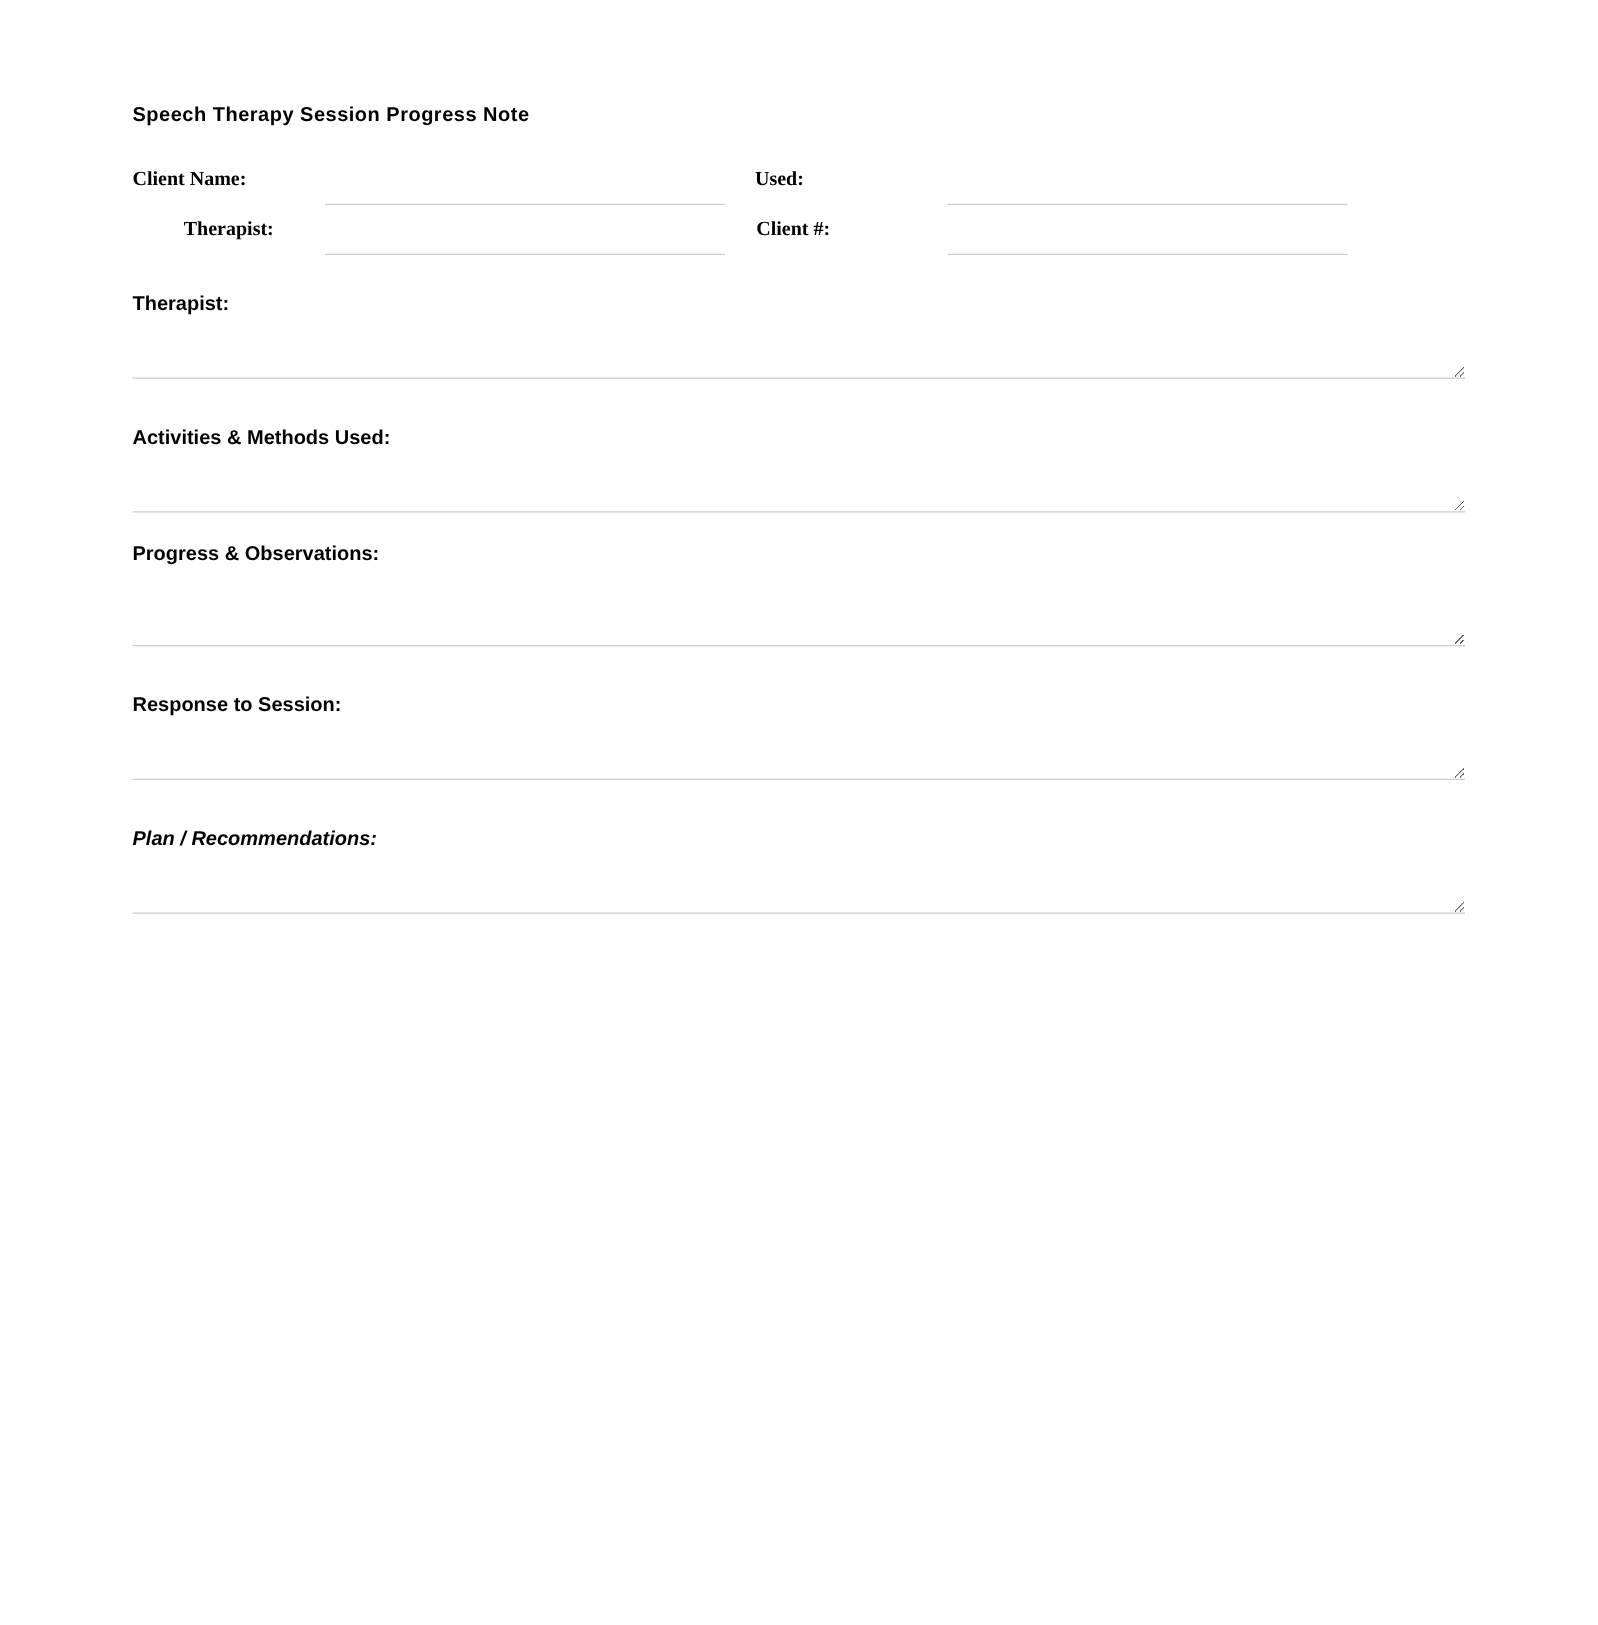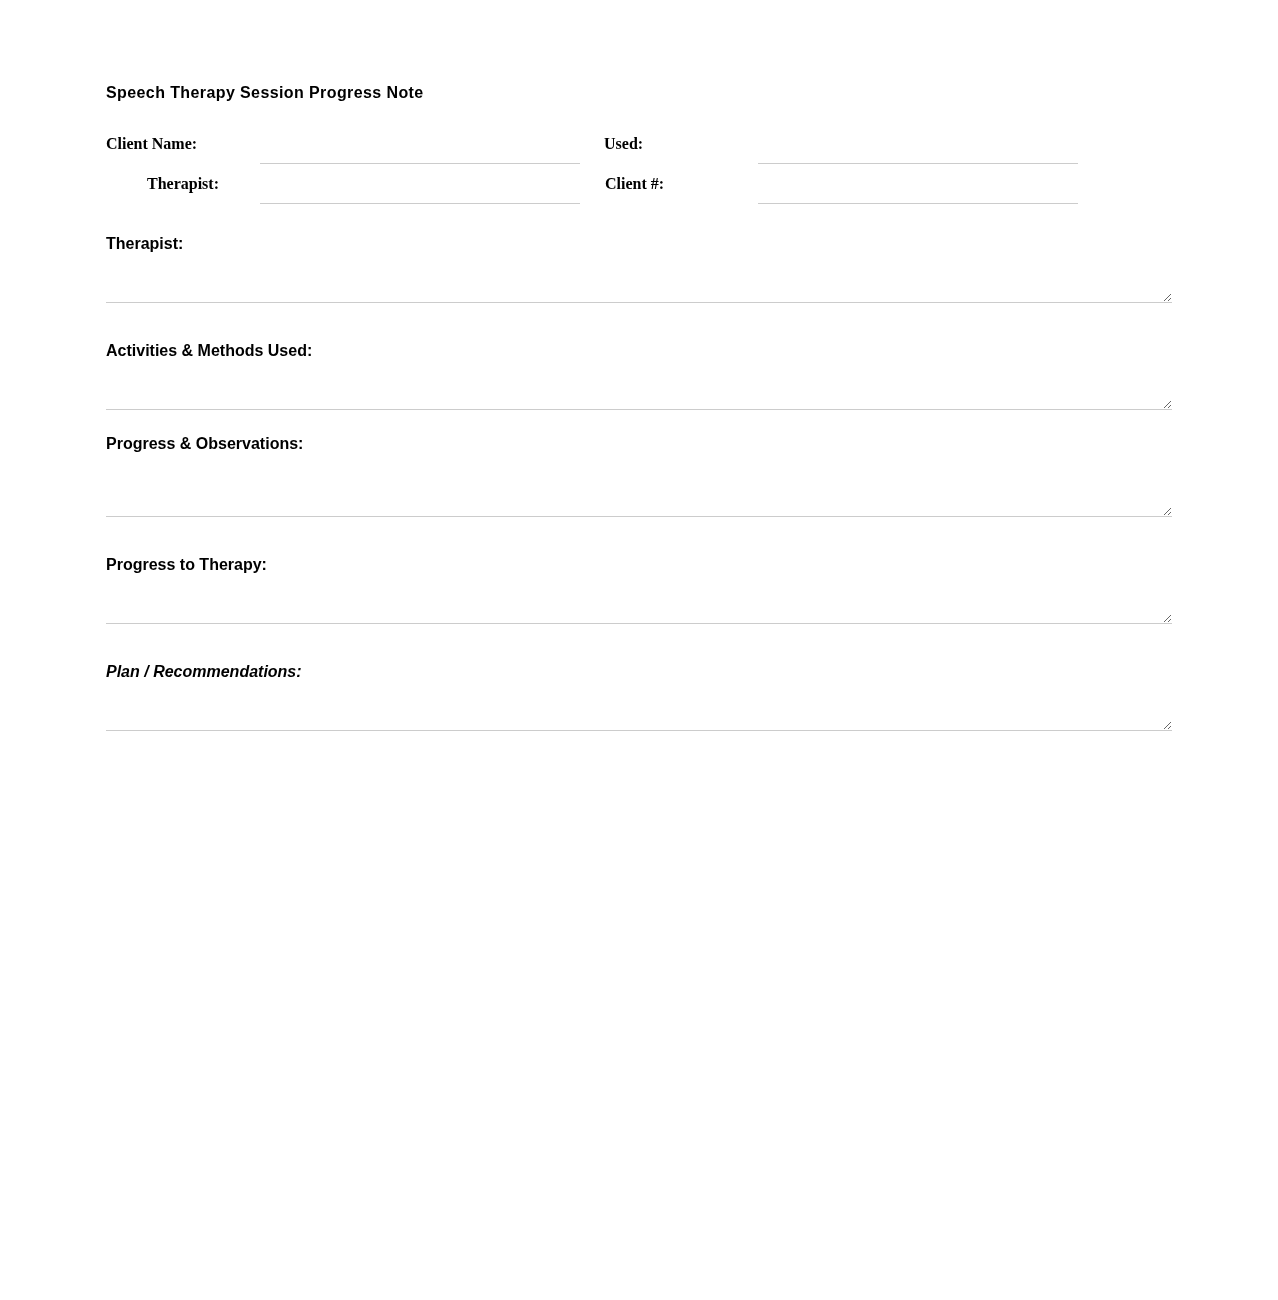"Progress to Therapy:" span.section-label { text: Progress to Therapy -> Response to Session }
